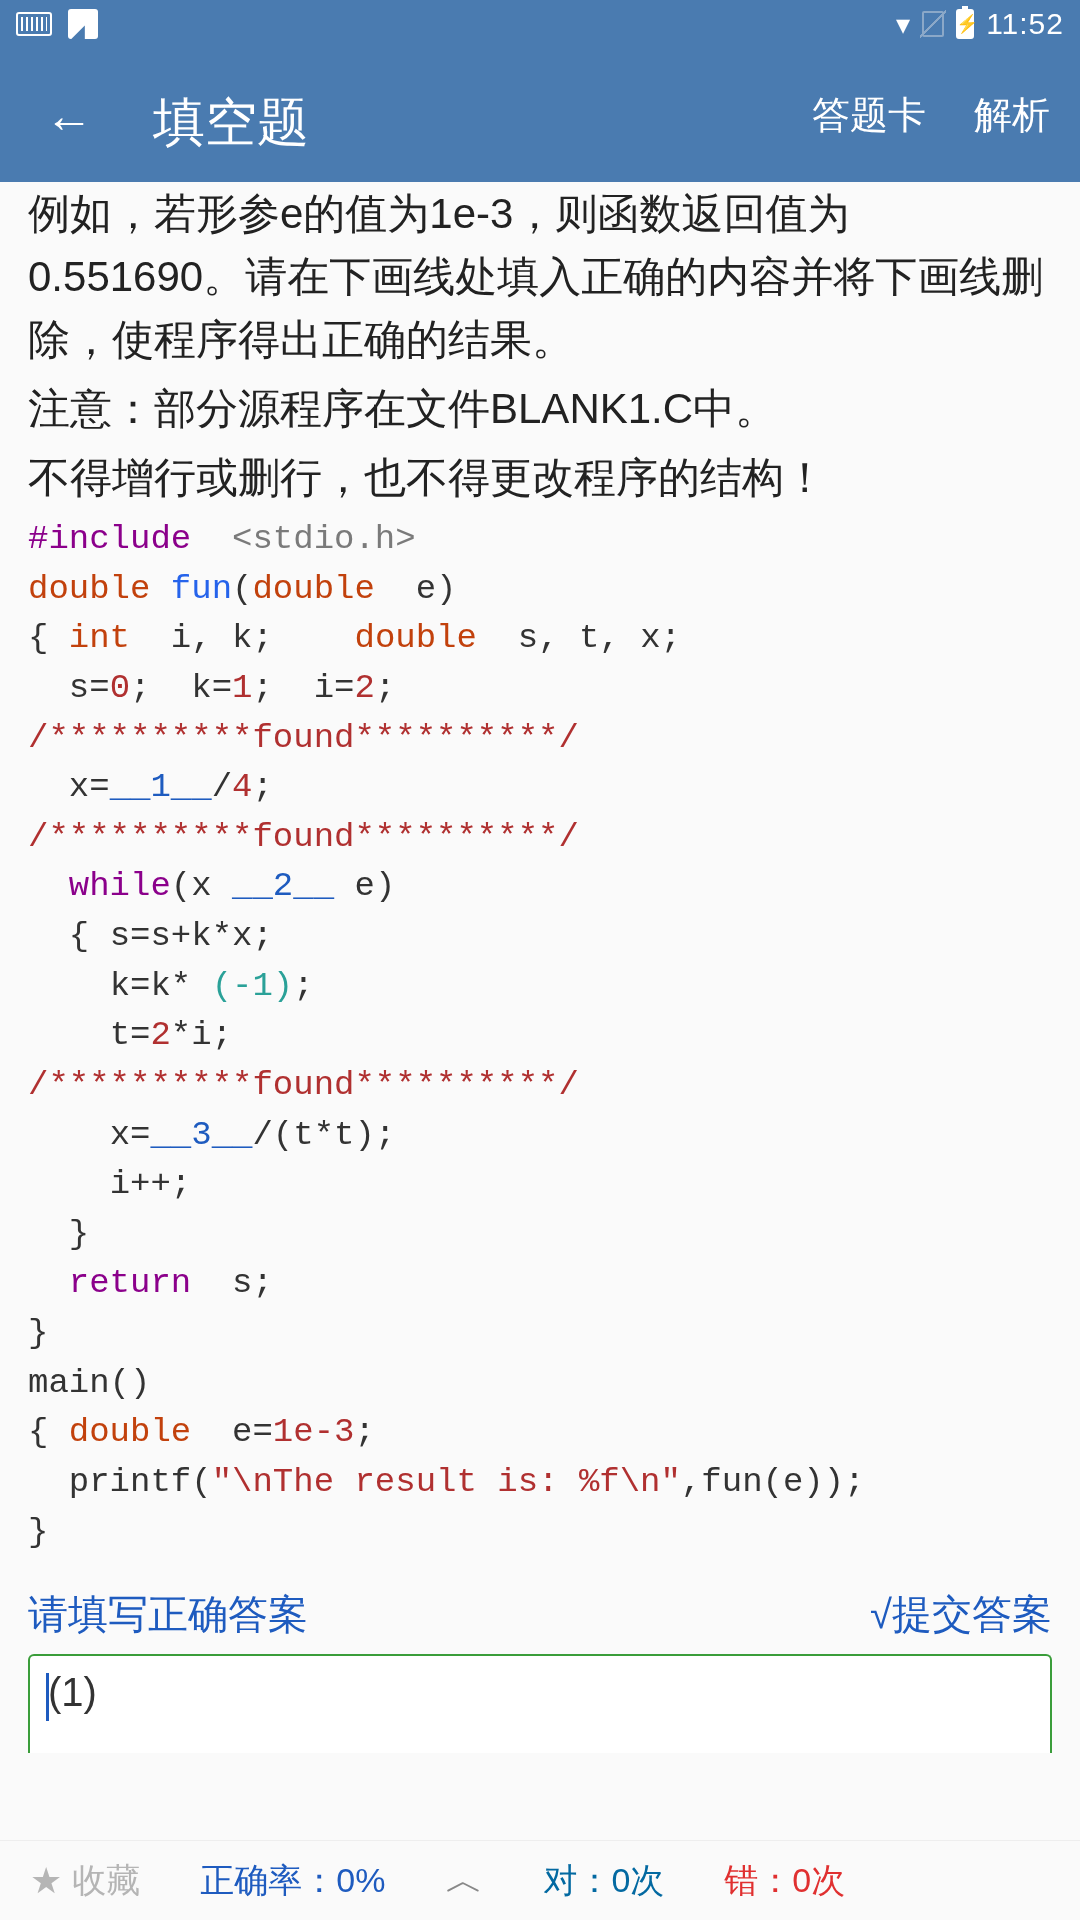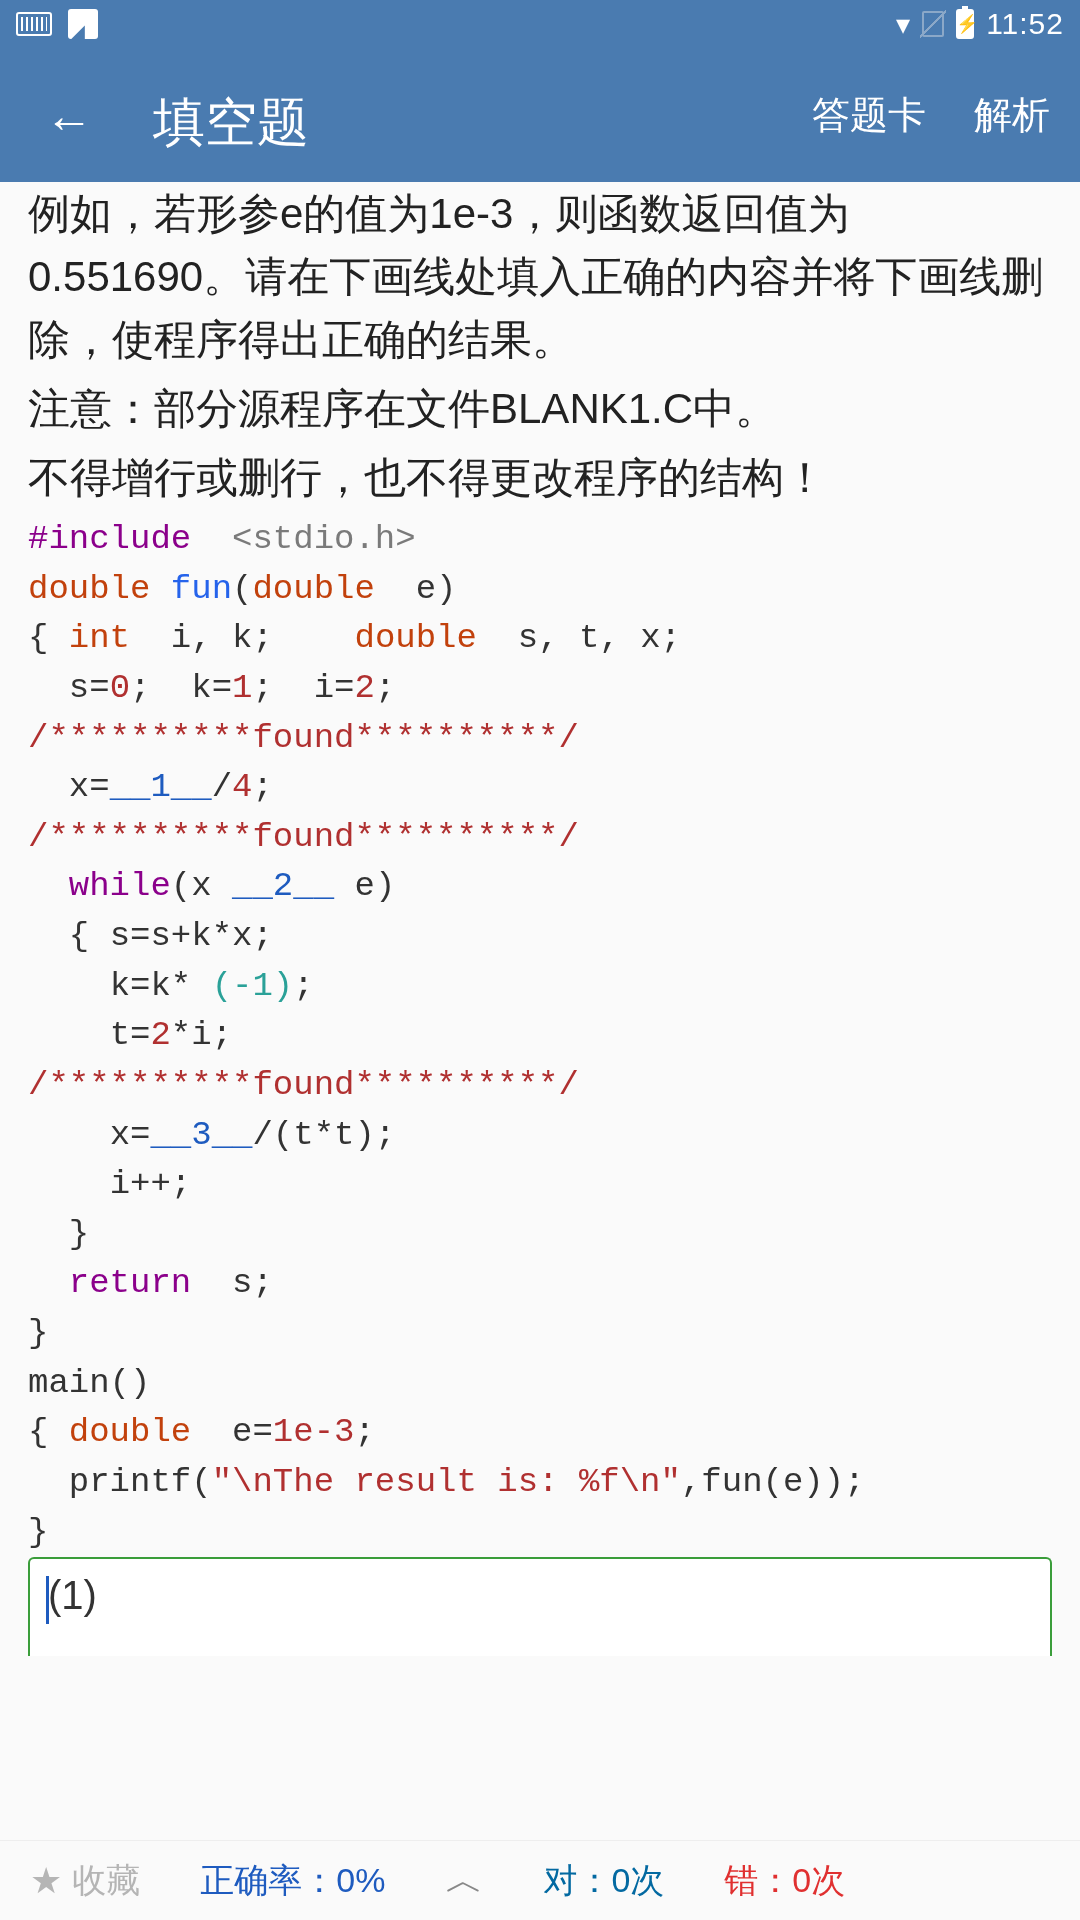"请填写正确答案" div.answer-row { html: none -> <div> <span>请填写正确答案</span> <span>√提交答案</span> </div> }
